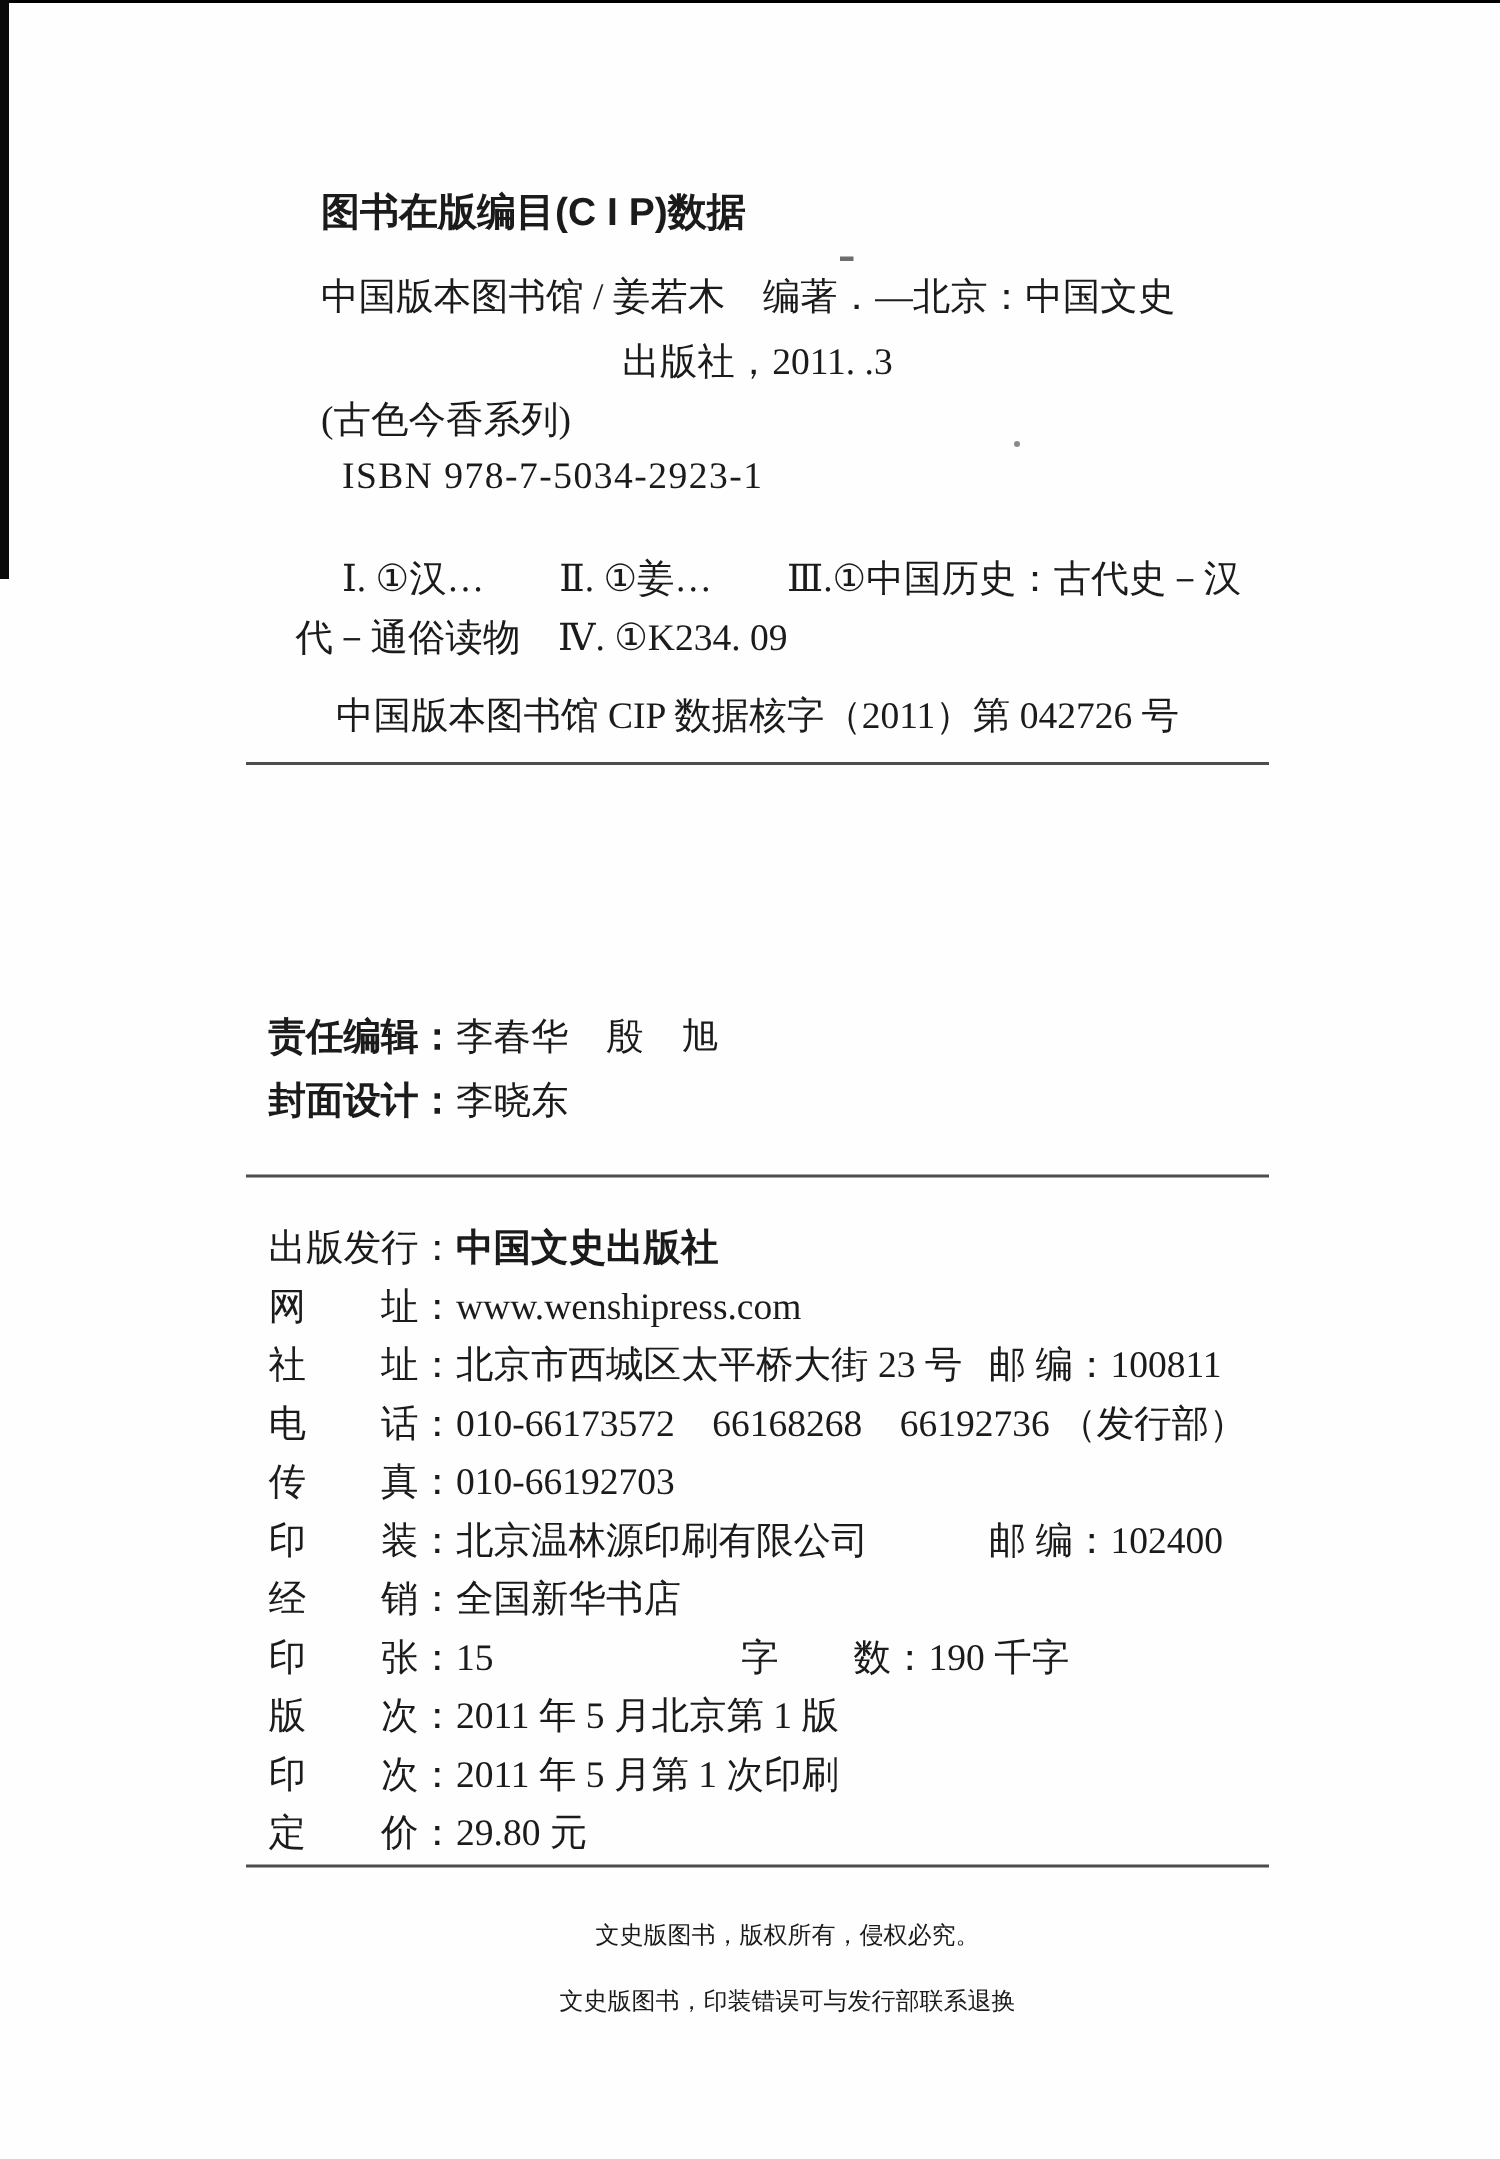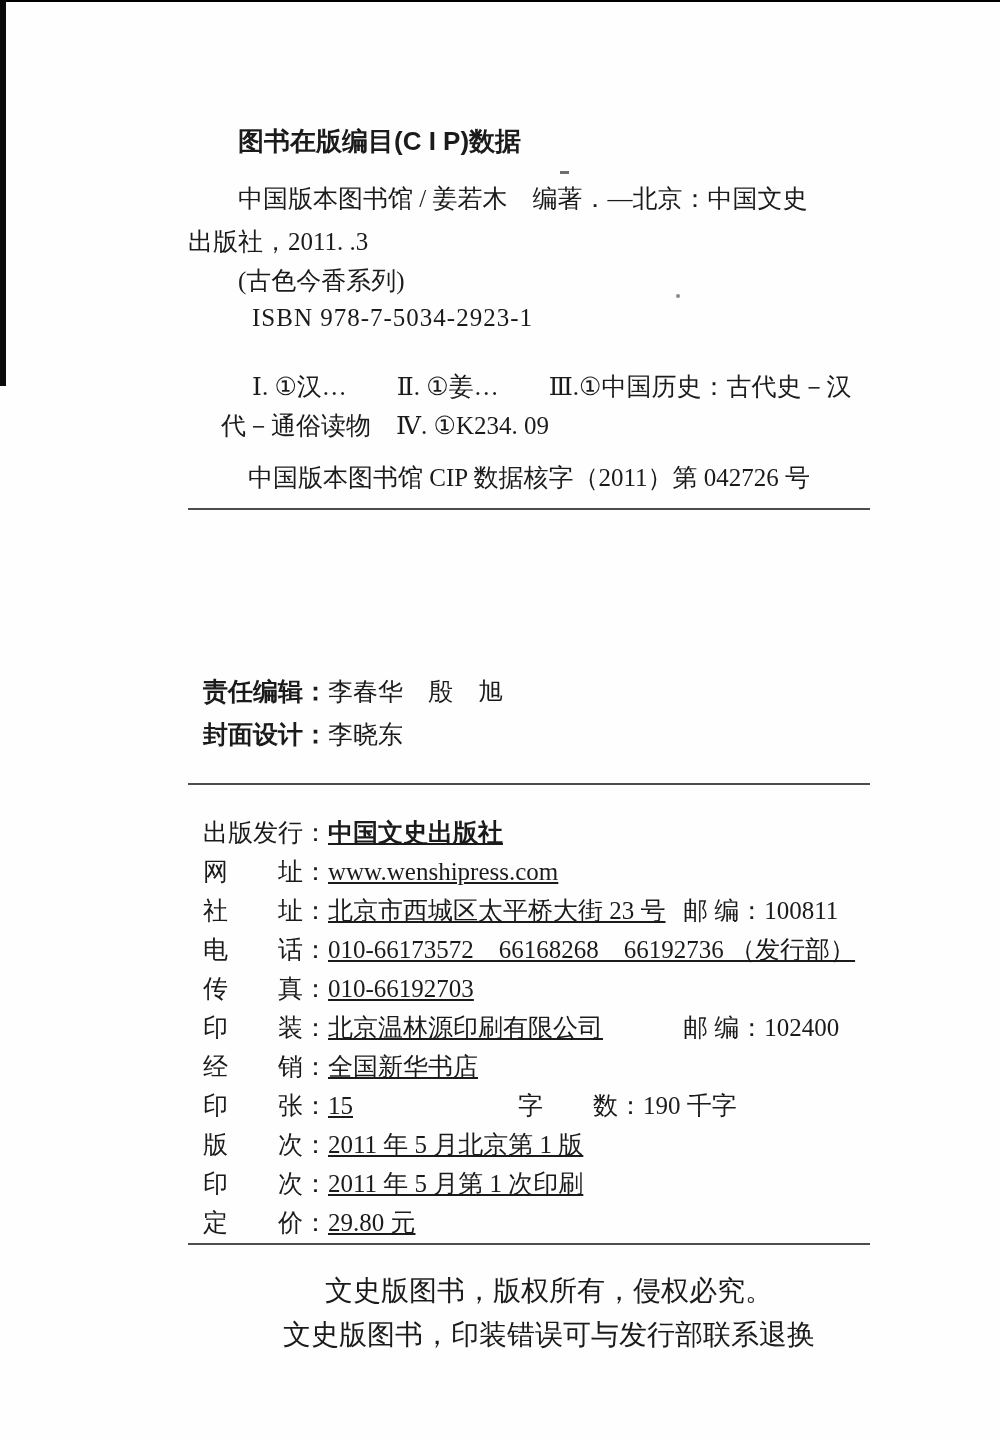"图书在版编目(C I P)数据" .content { left: 188px -> 164px }
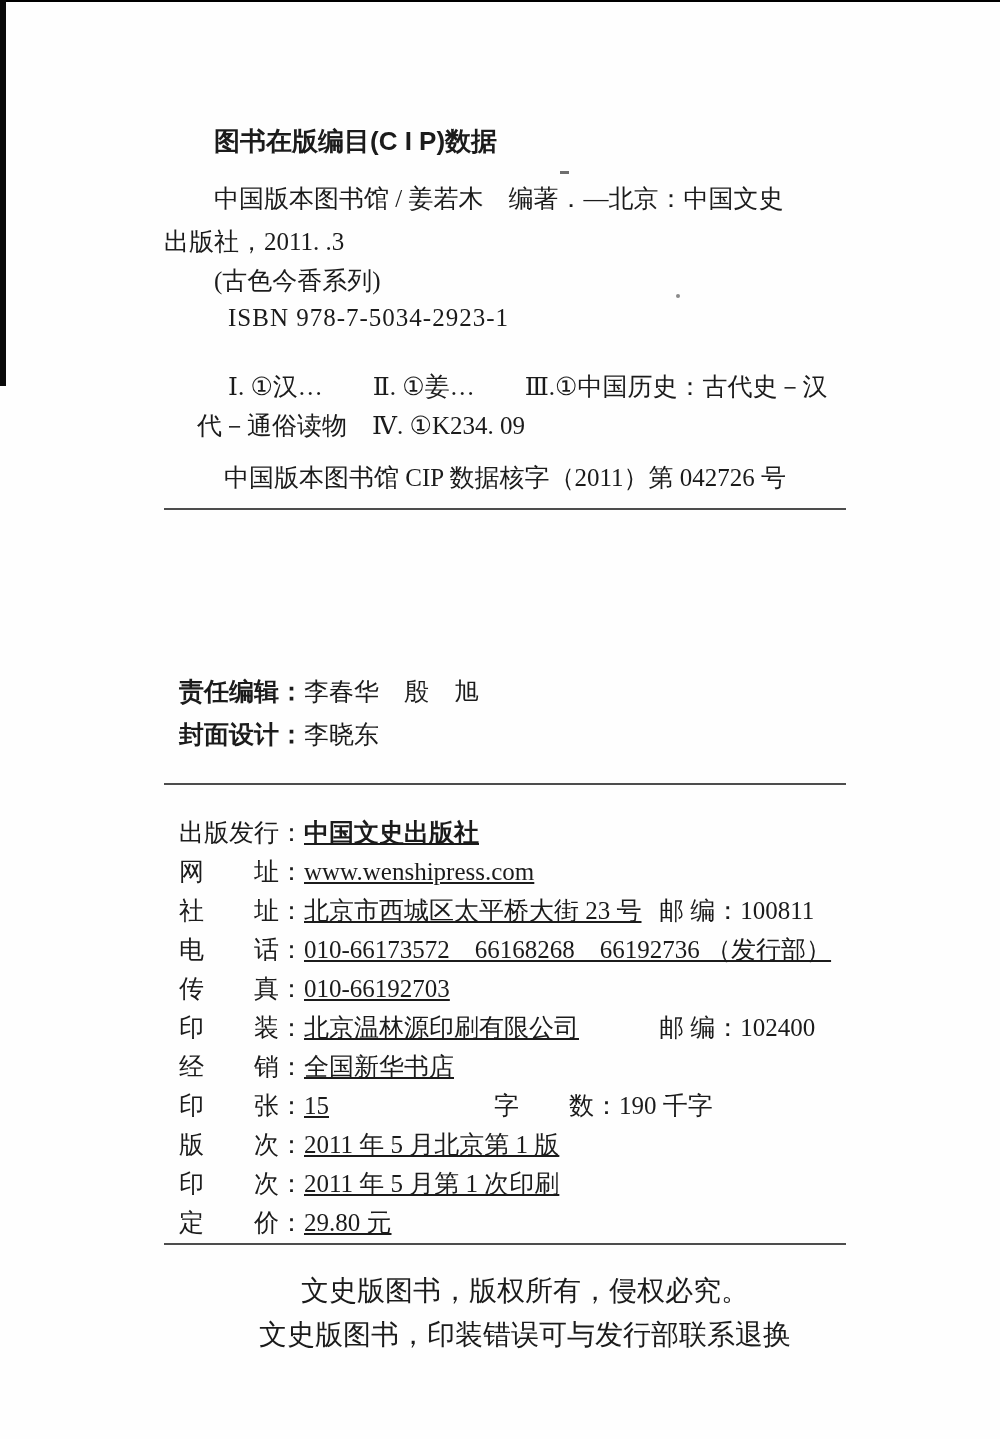"出版社，2011. .3" .l-title2 { text-align: none -> center }
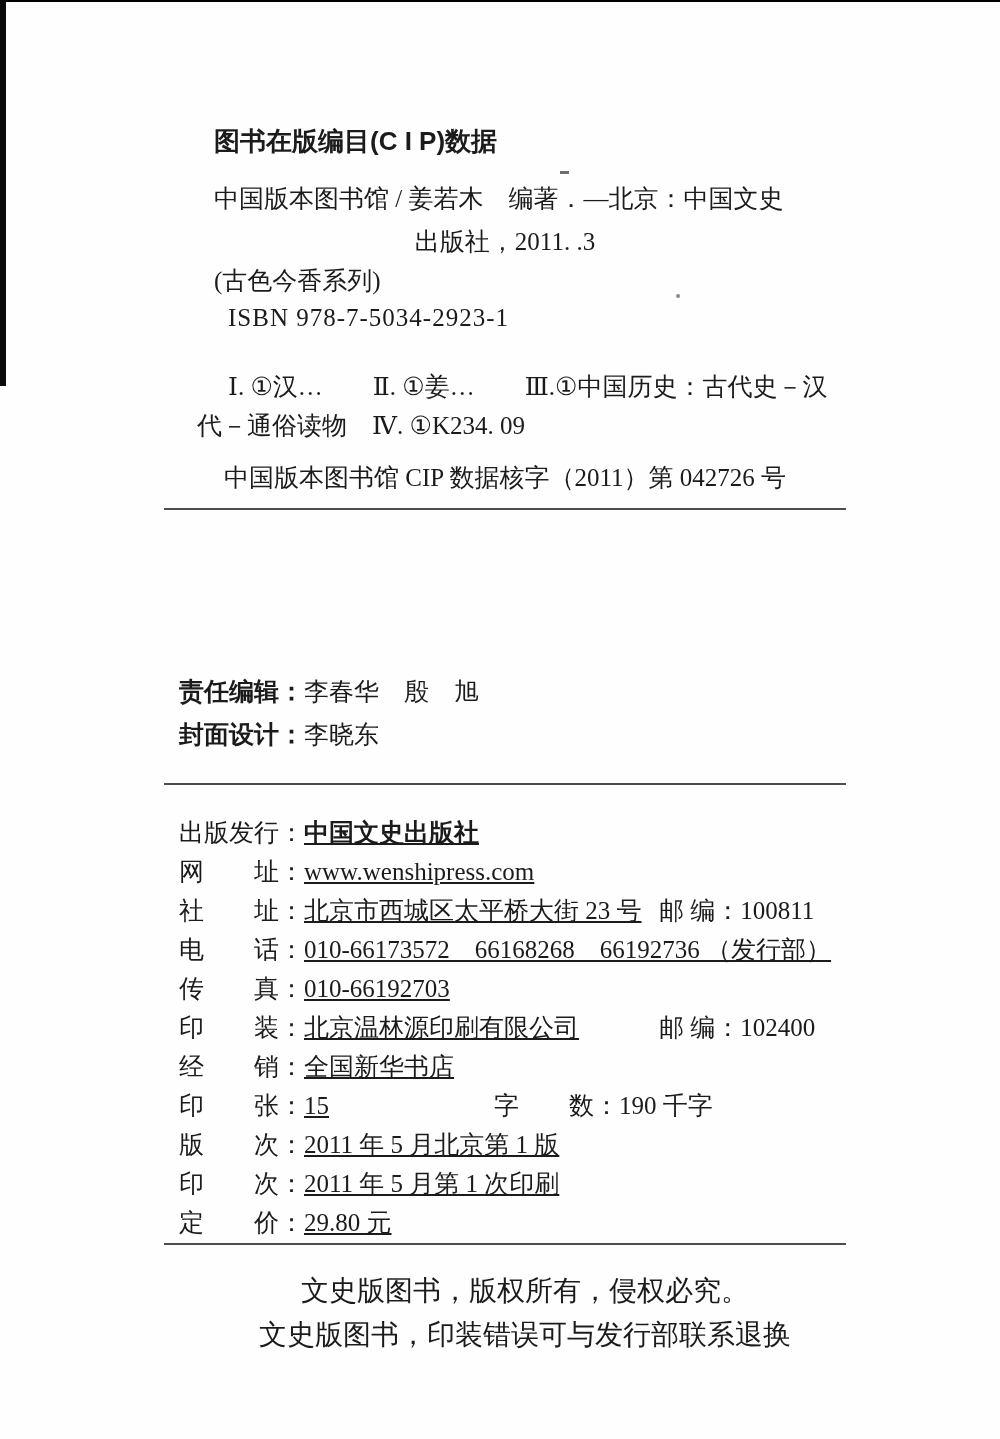"出版发行：中国文史出版社" .pub-row { text-decoration: underline -> none }
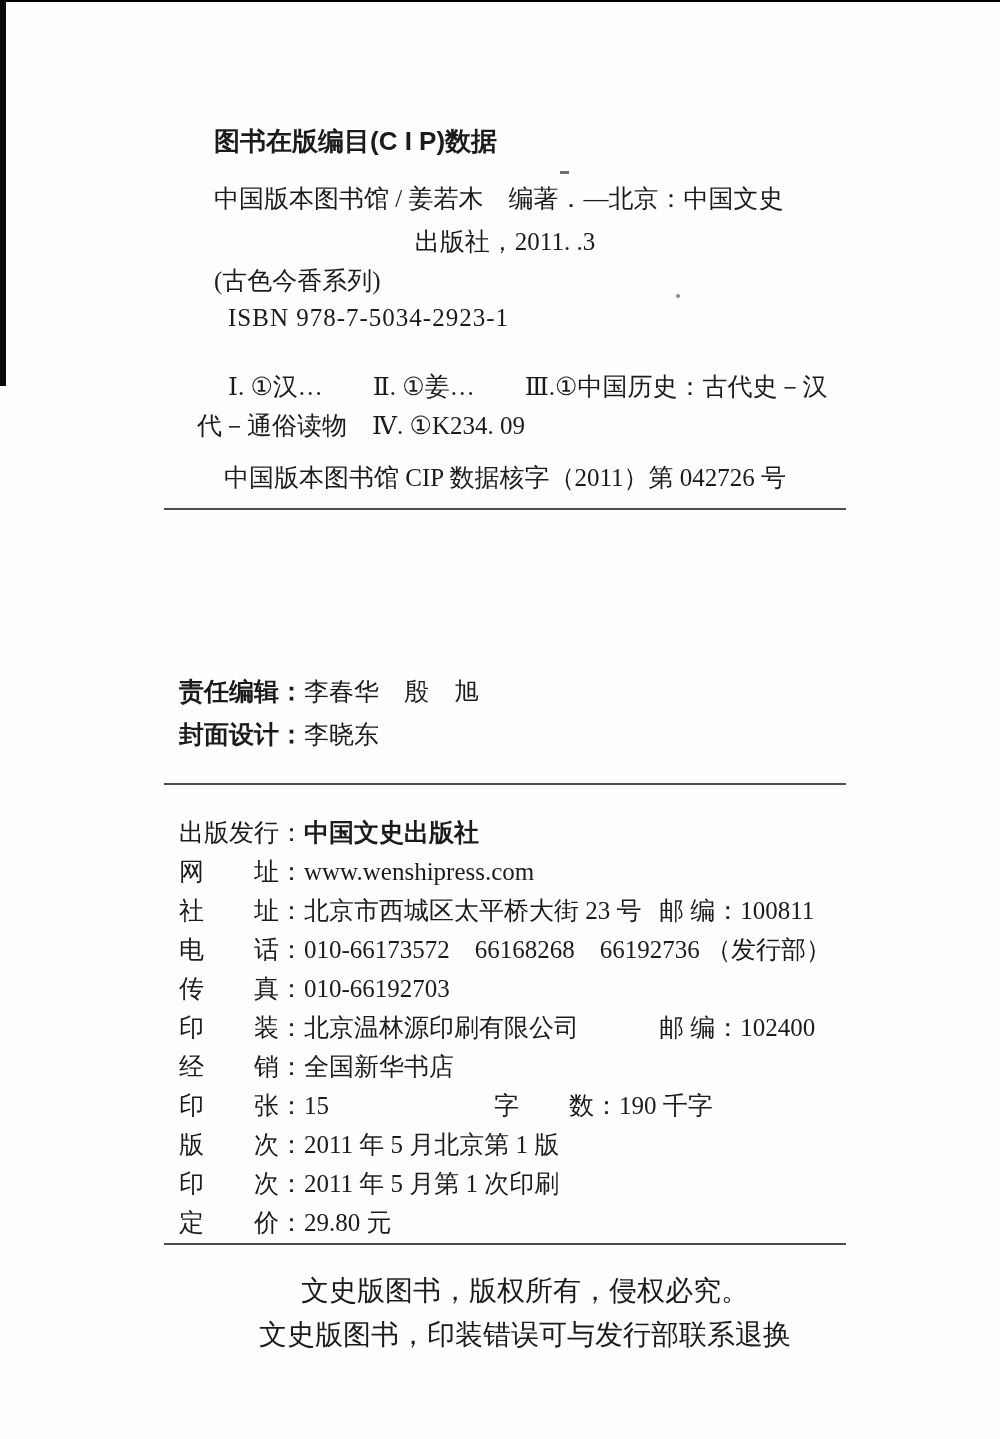"文史版图书，版权所有，侵权必究。" .footer { font-size: 28px -> 16px }
